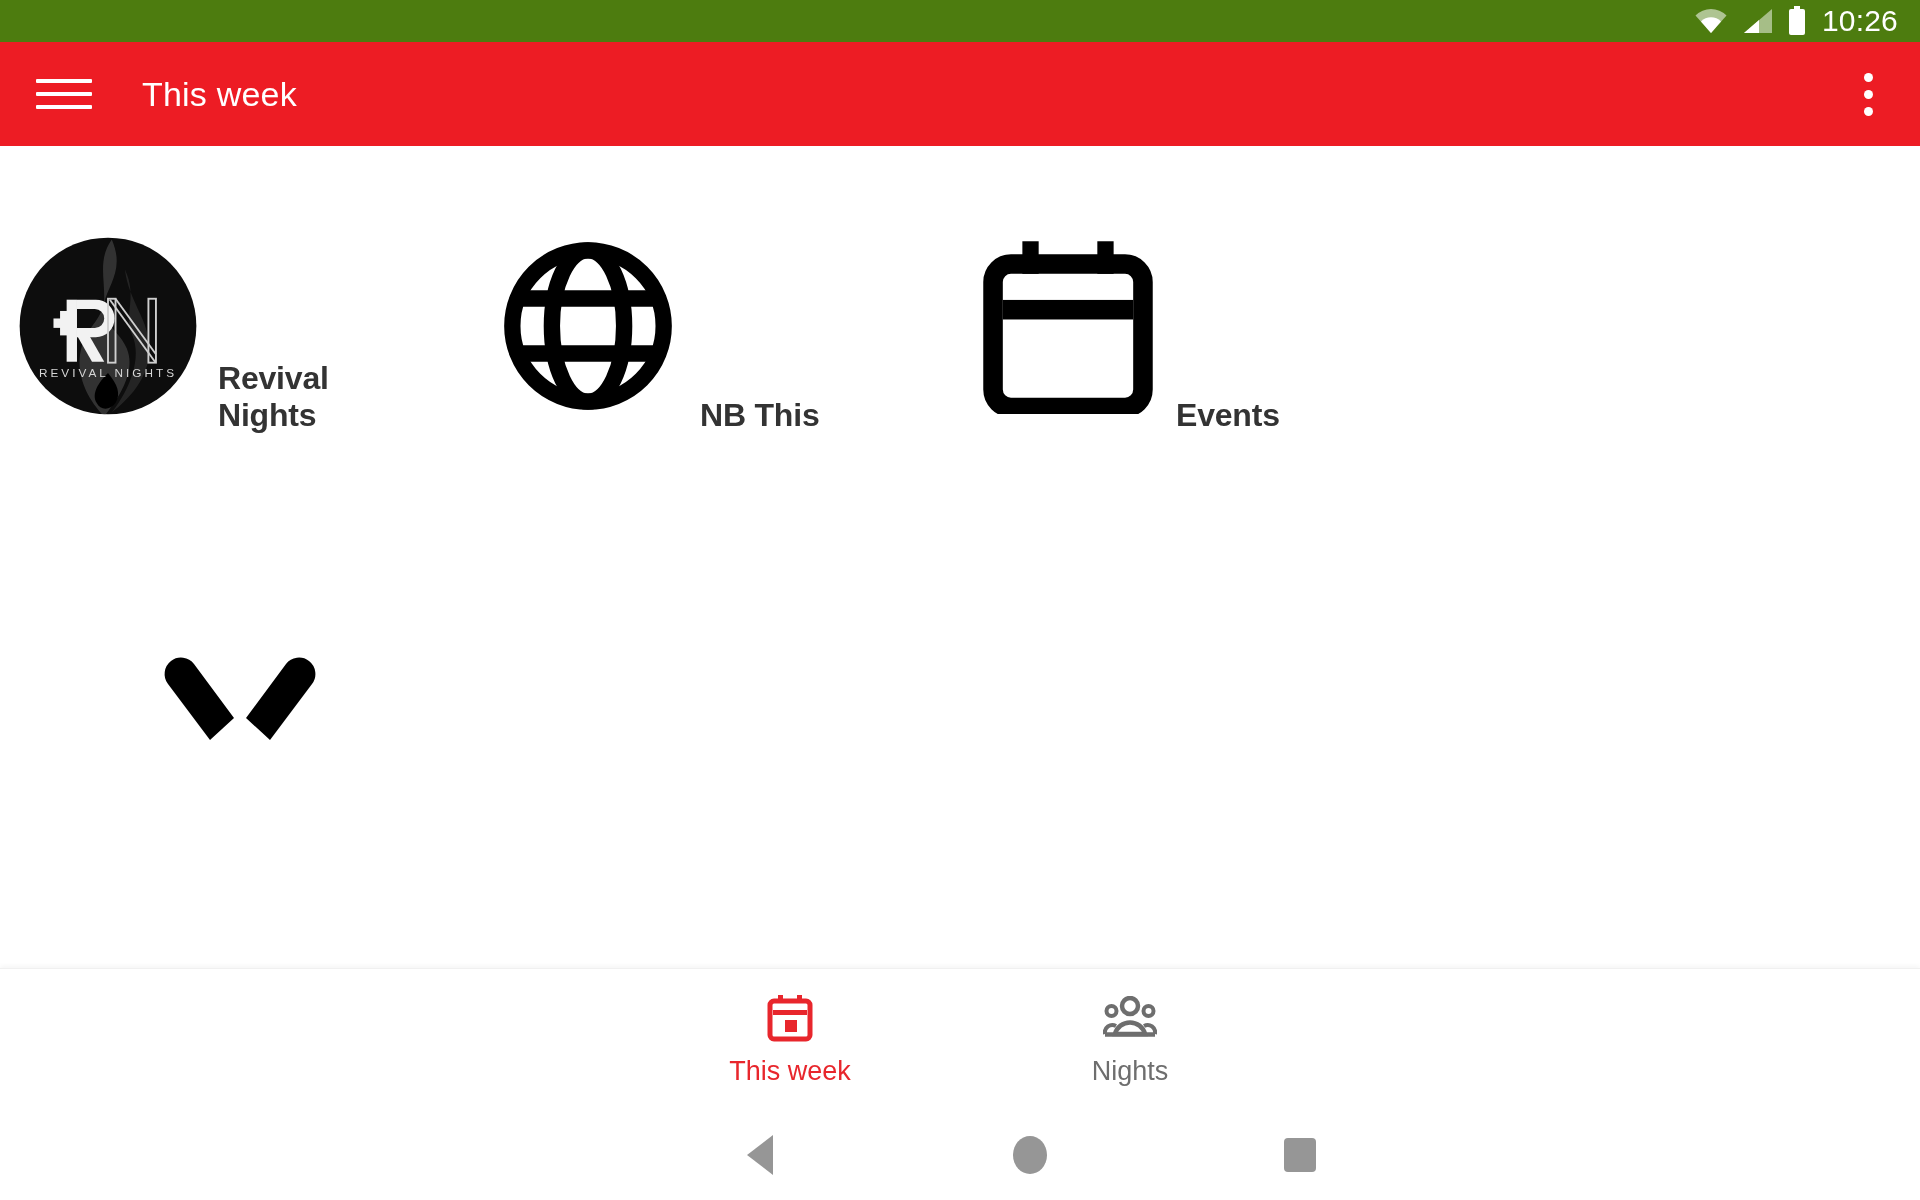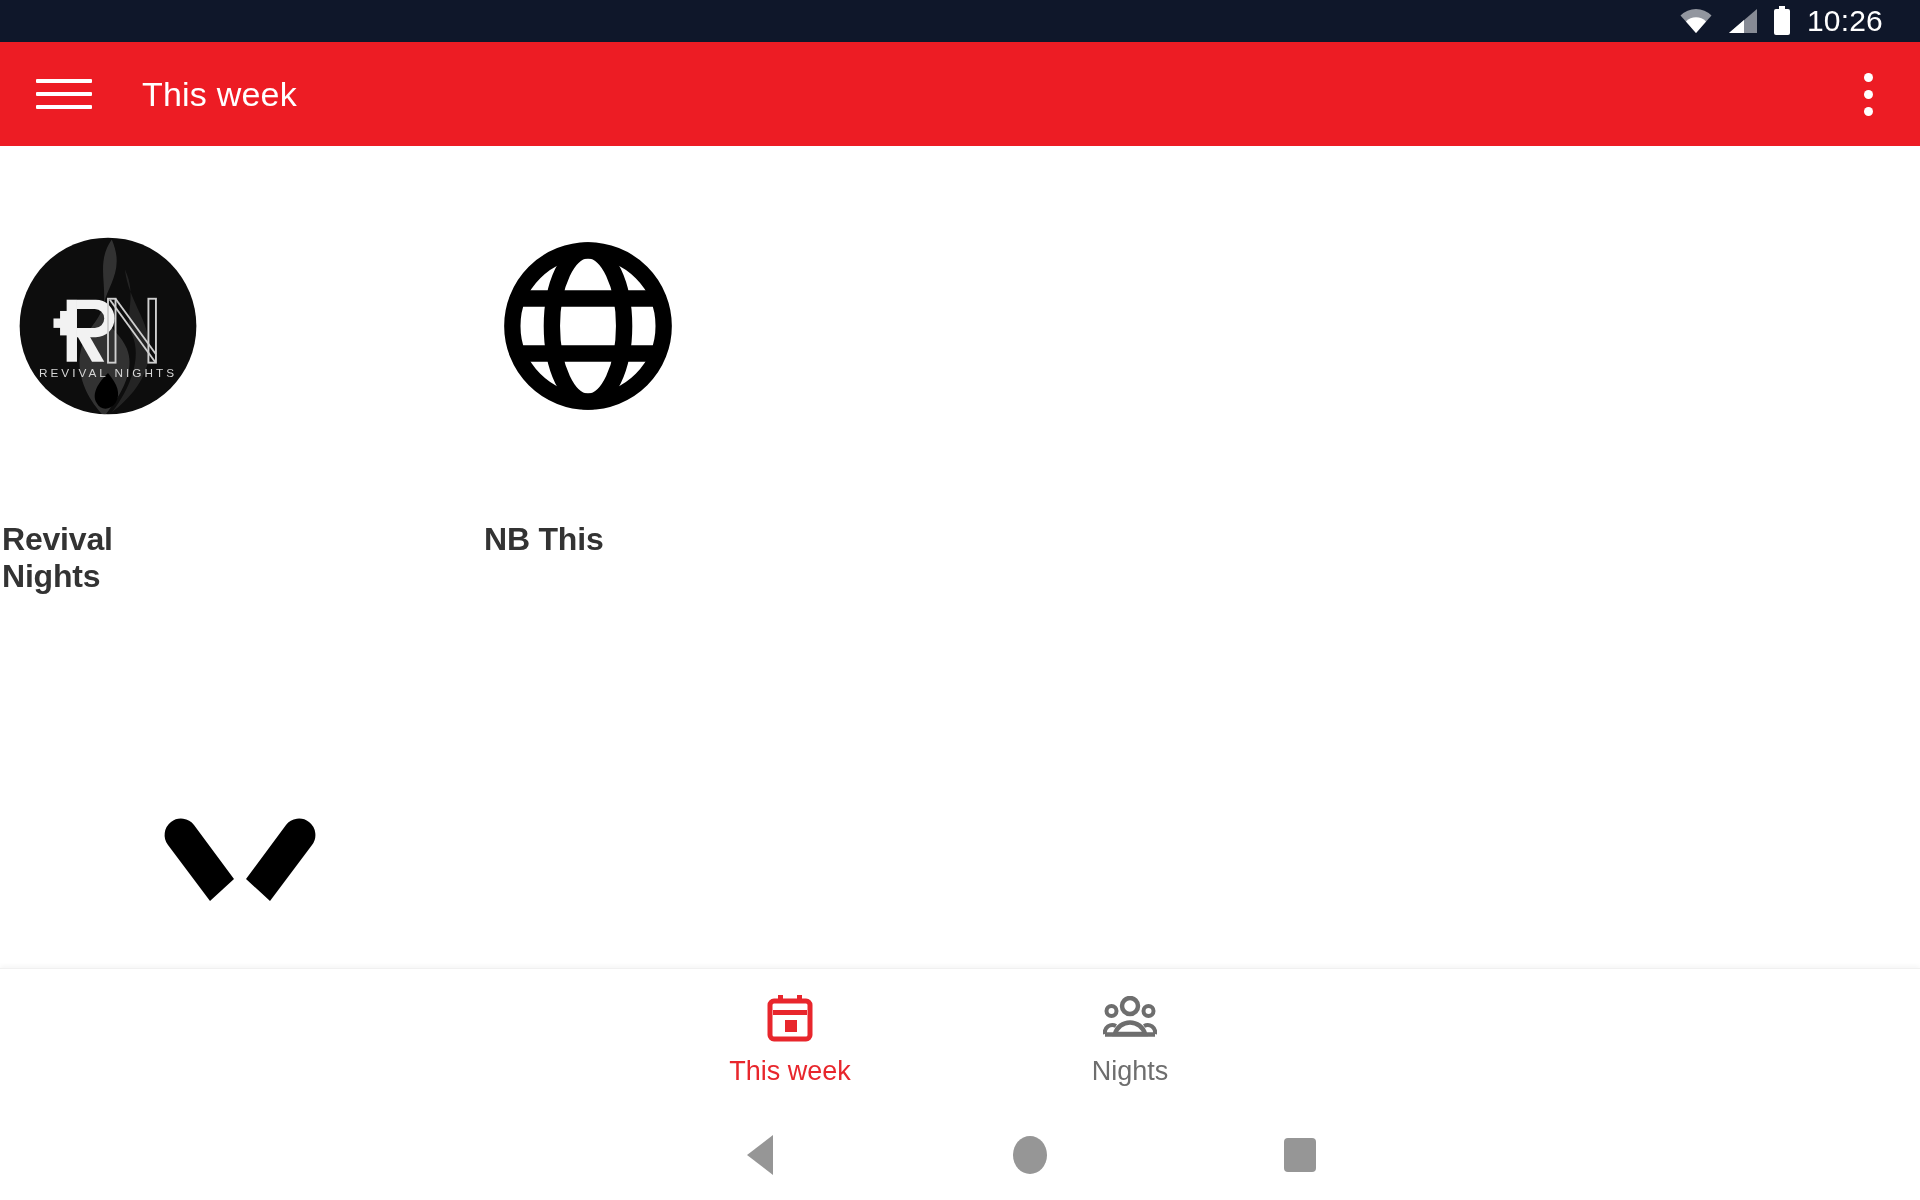"10:26" .statusbar { background: #0f172a -> #4d7c0f; padding-right: 37px -> 22px }
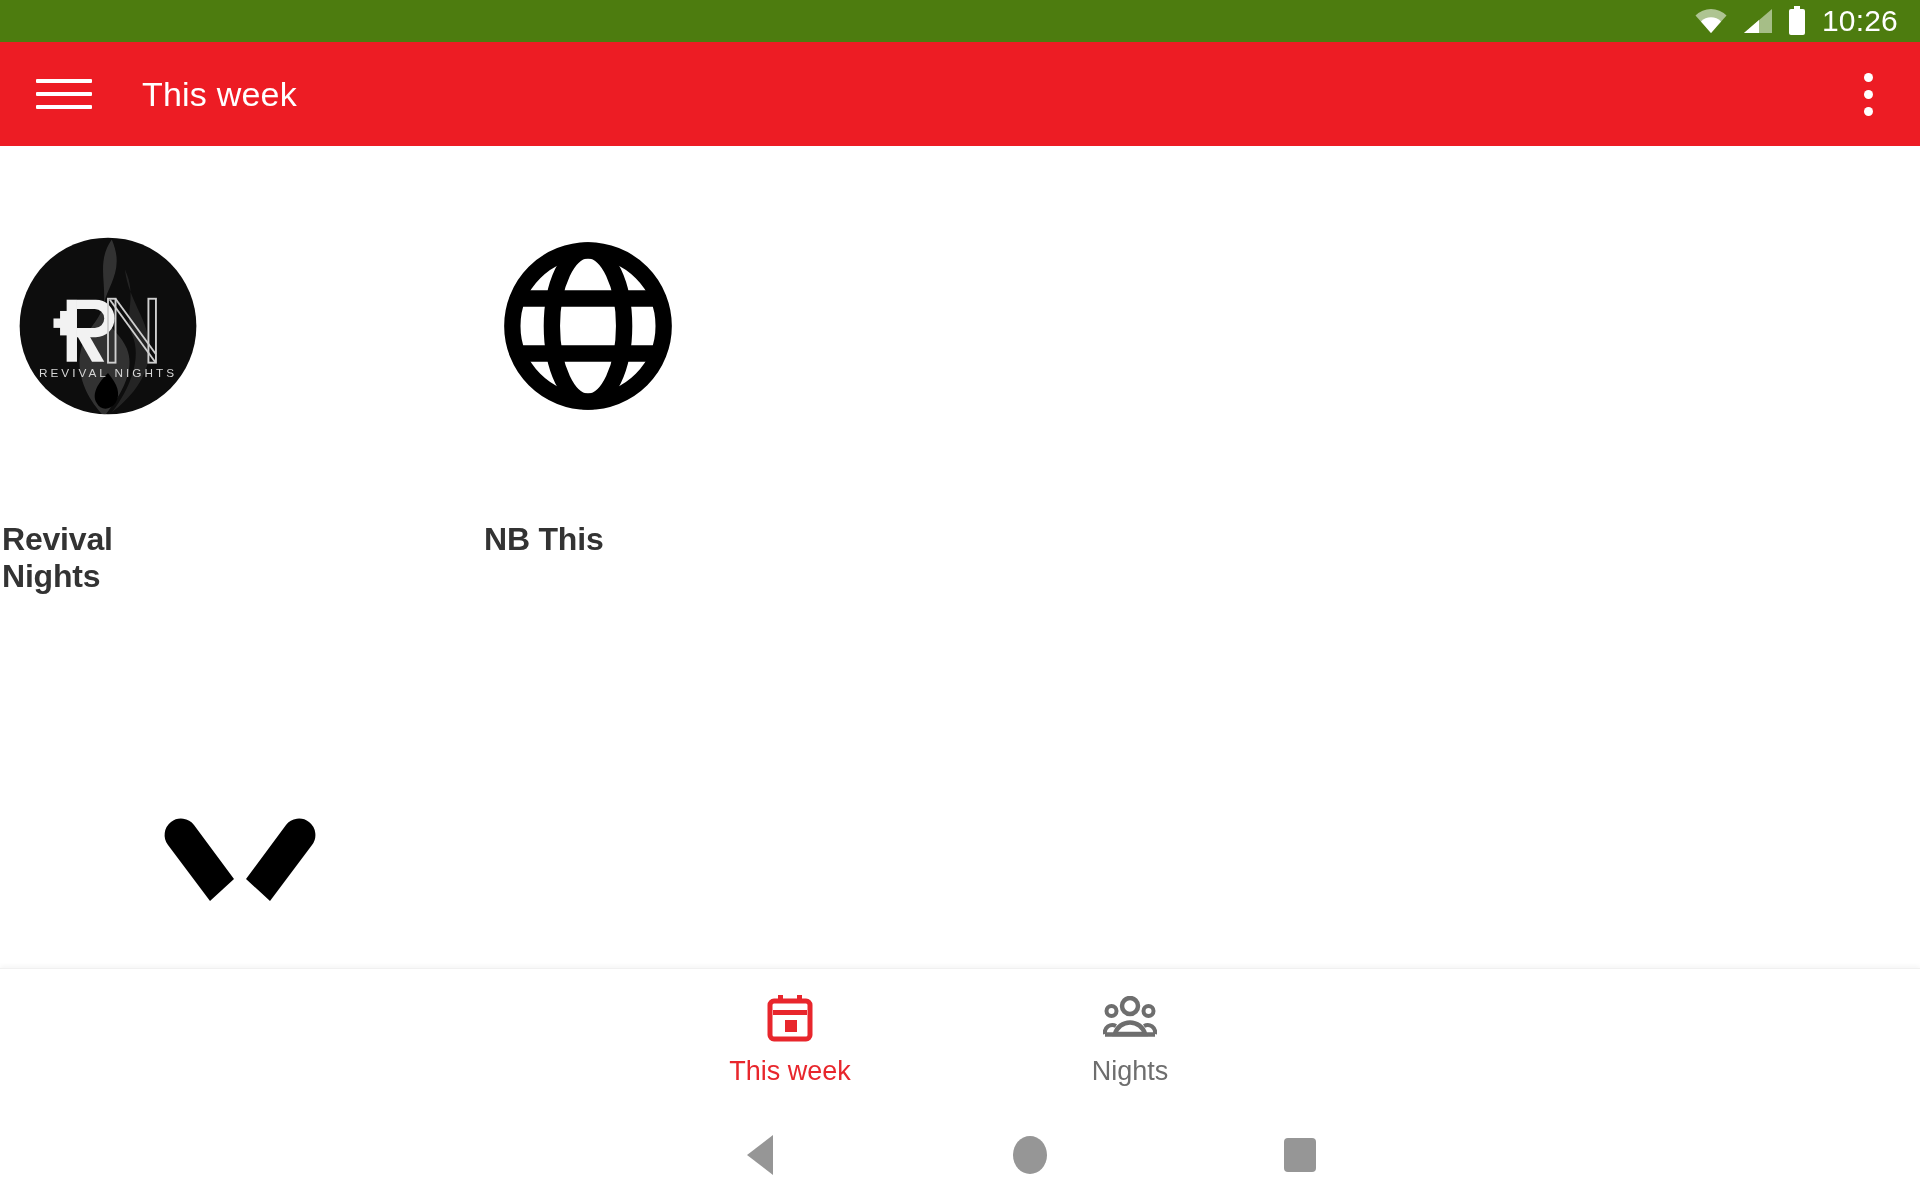"REVIVAL NIGHTS" .tile { align-items: flex-start -> flex-end; flex-direction: column -> row; gap: 45px -> none }
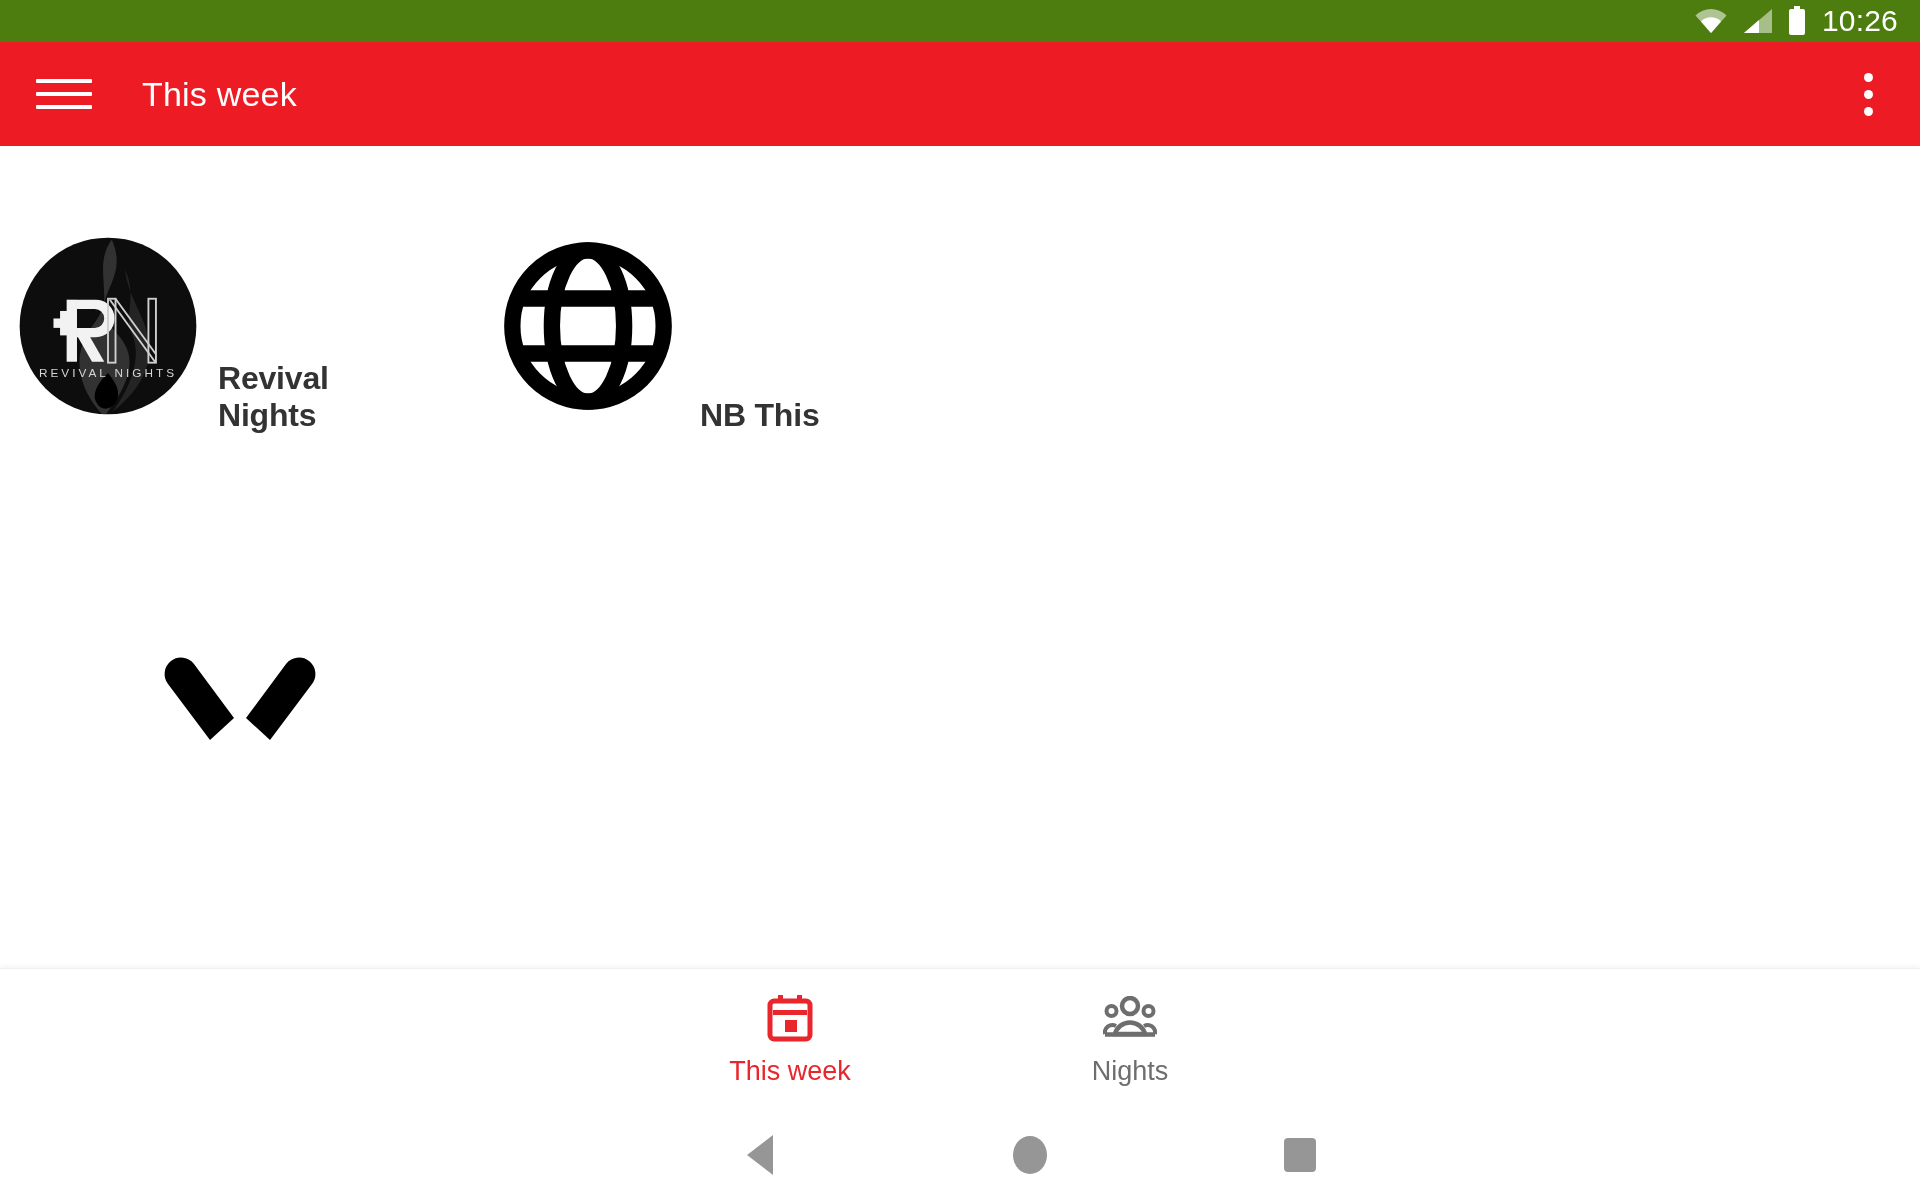"Events" div.tile { html: none -> <div> <div> <svg> <rect></rect> <rect></rect> <rect></rect> <rect></rect> </svg> </div> <div>Events</div> </div> }
